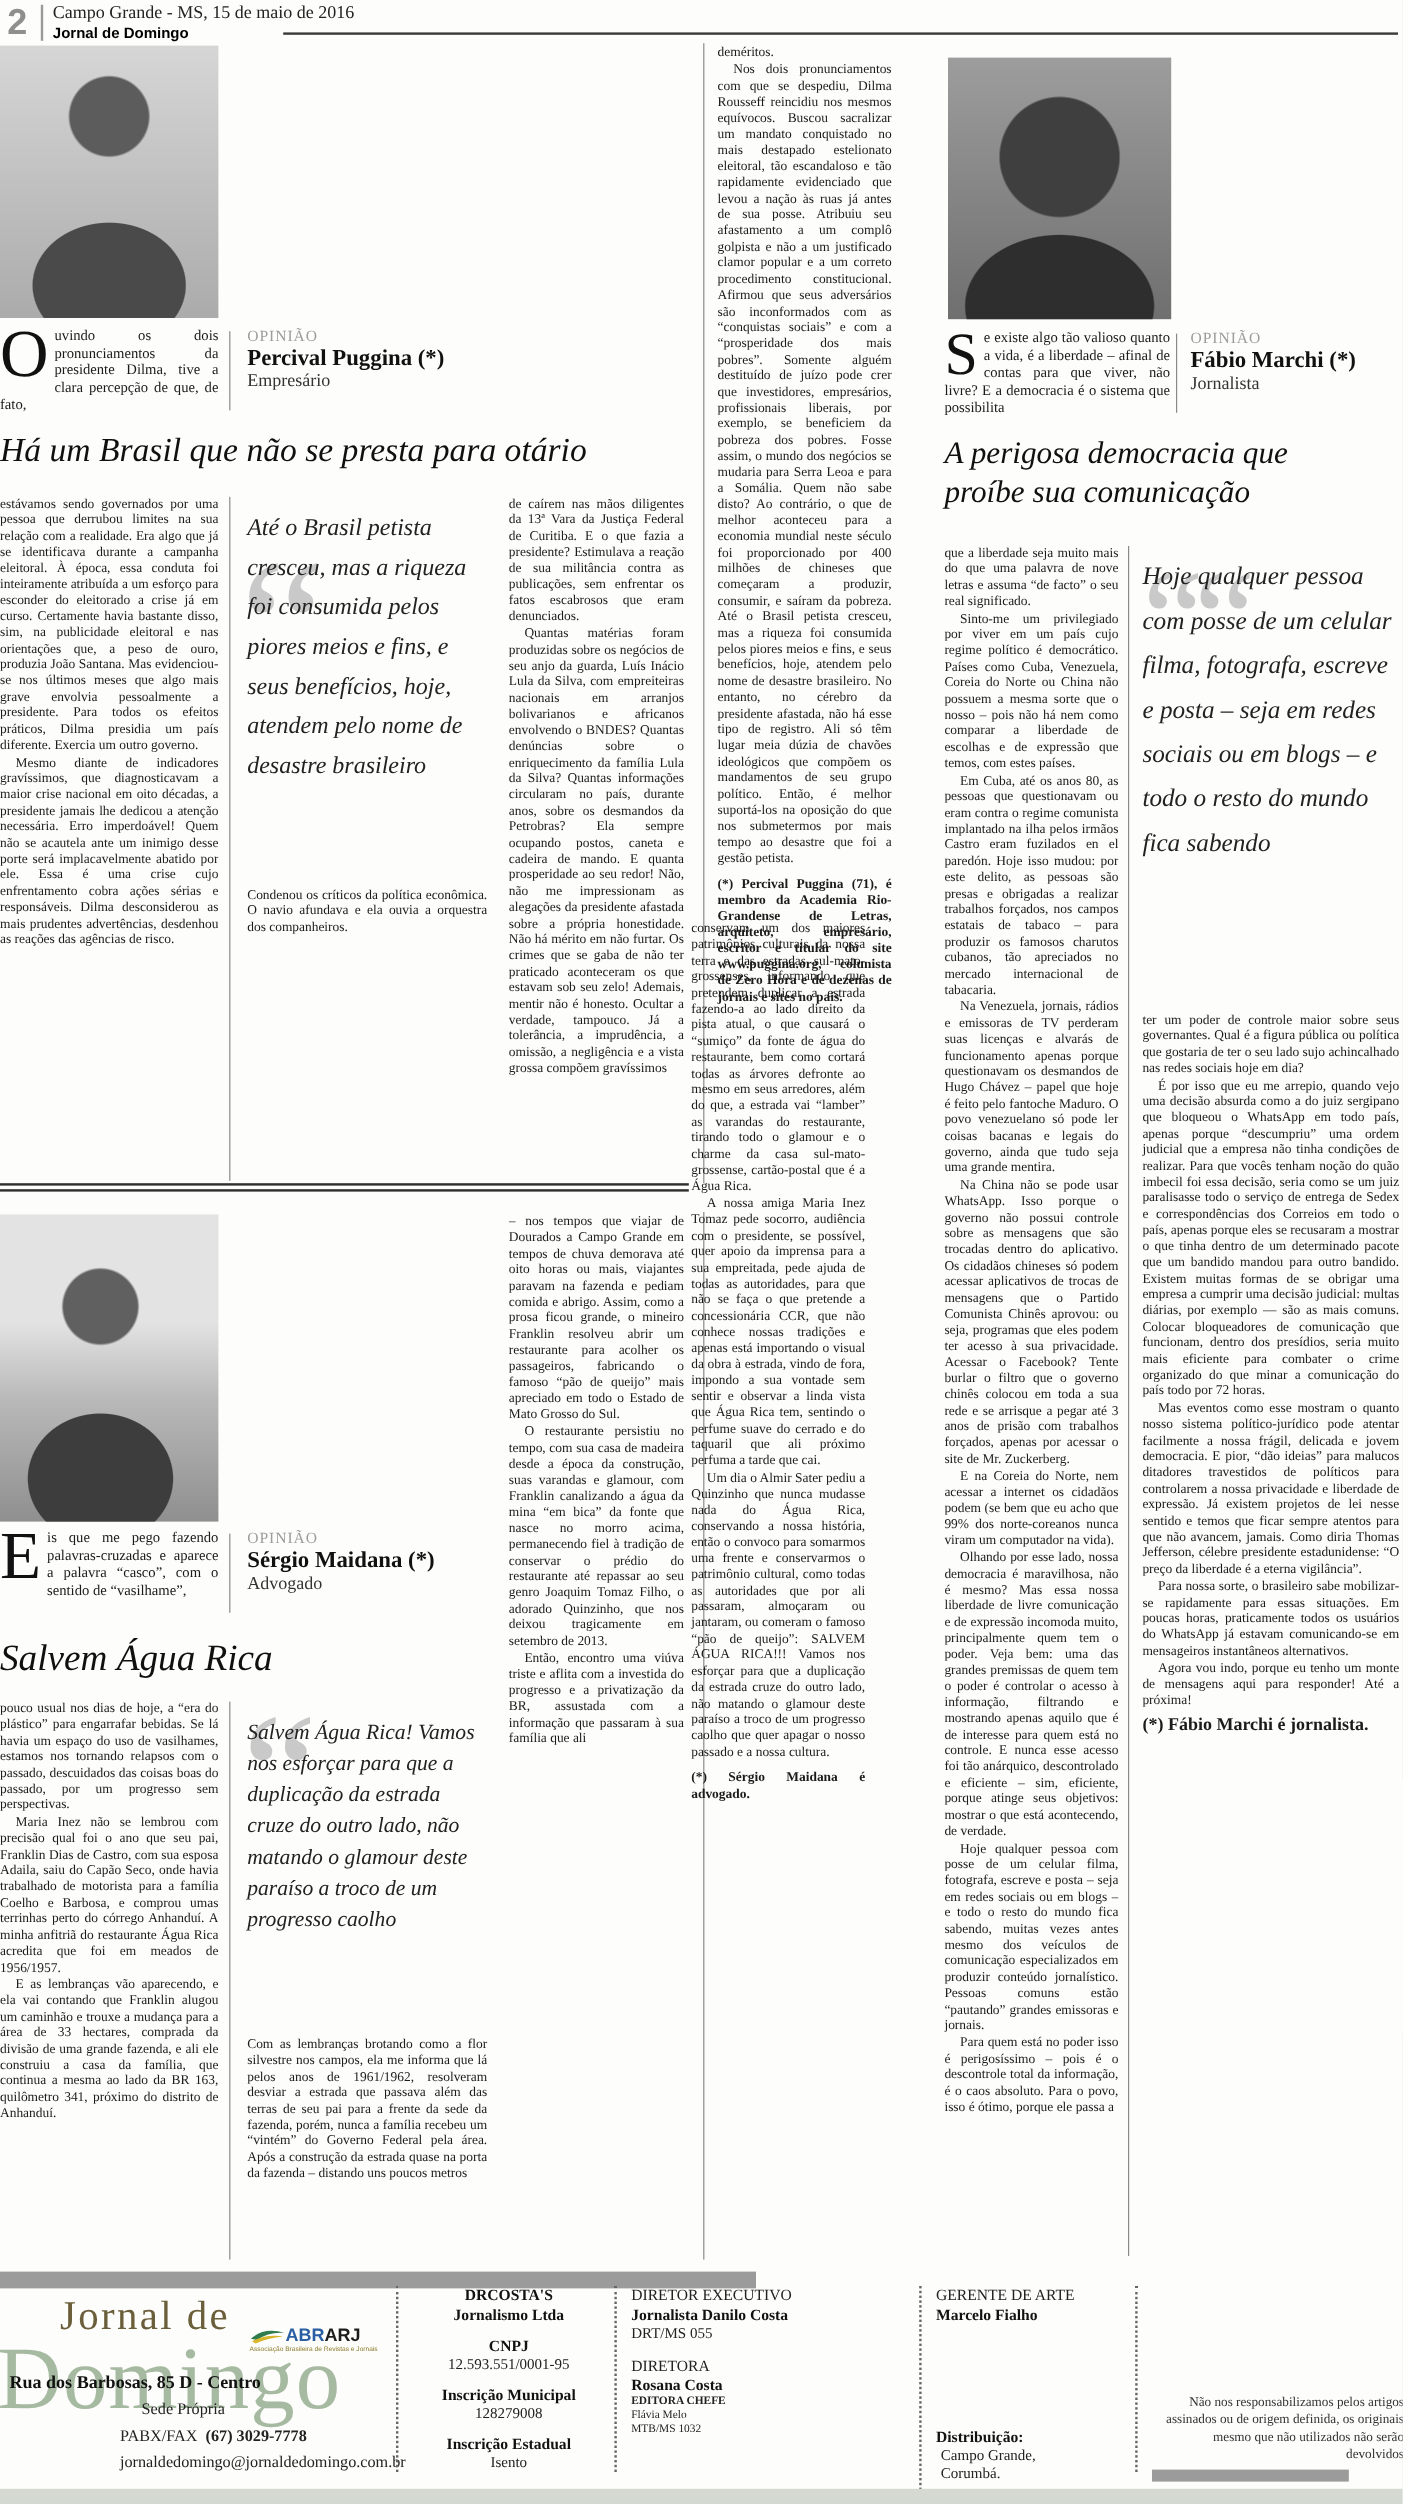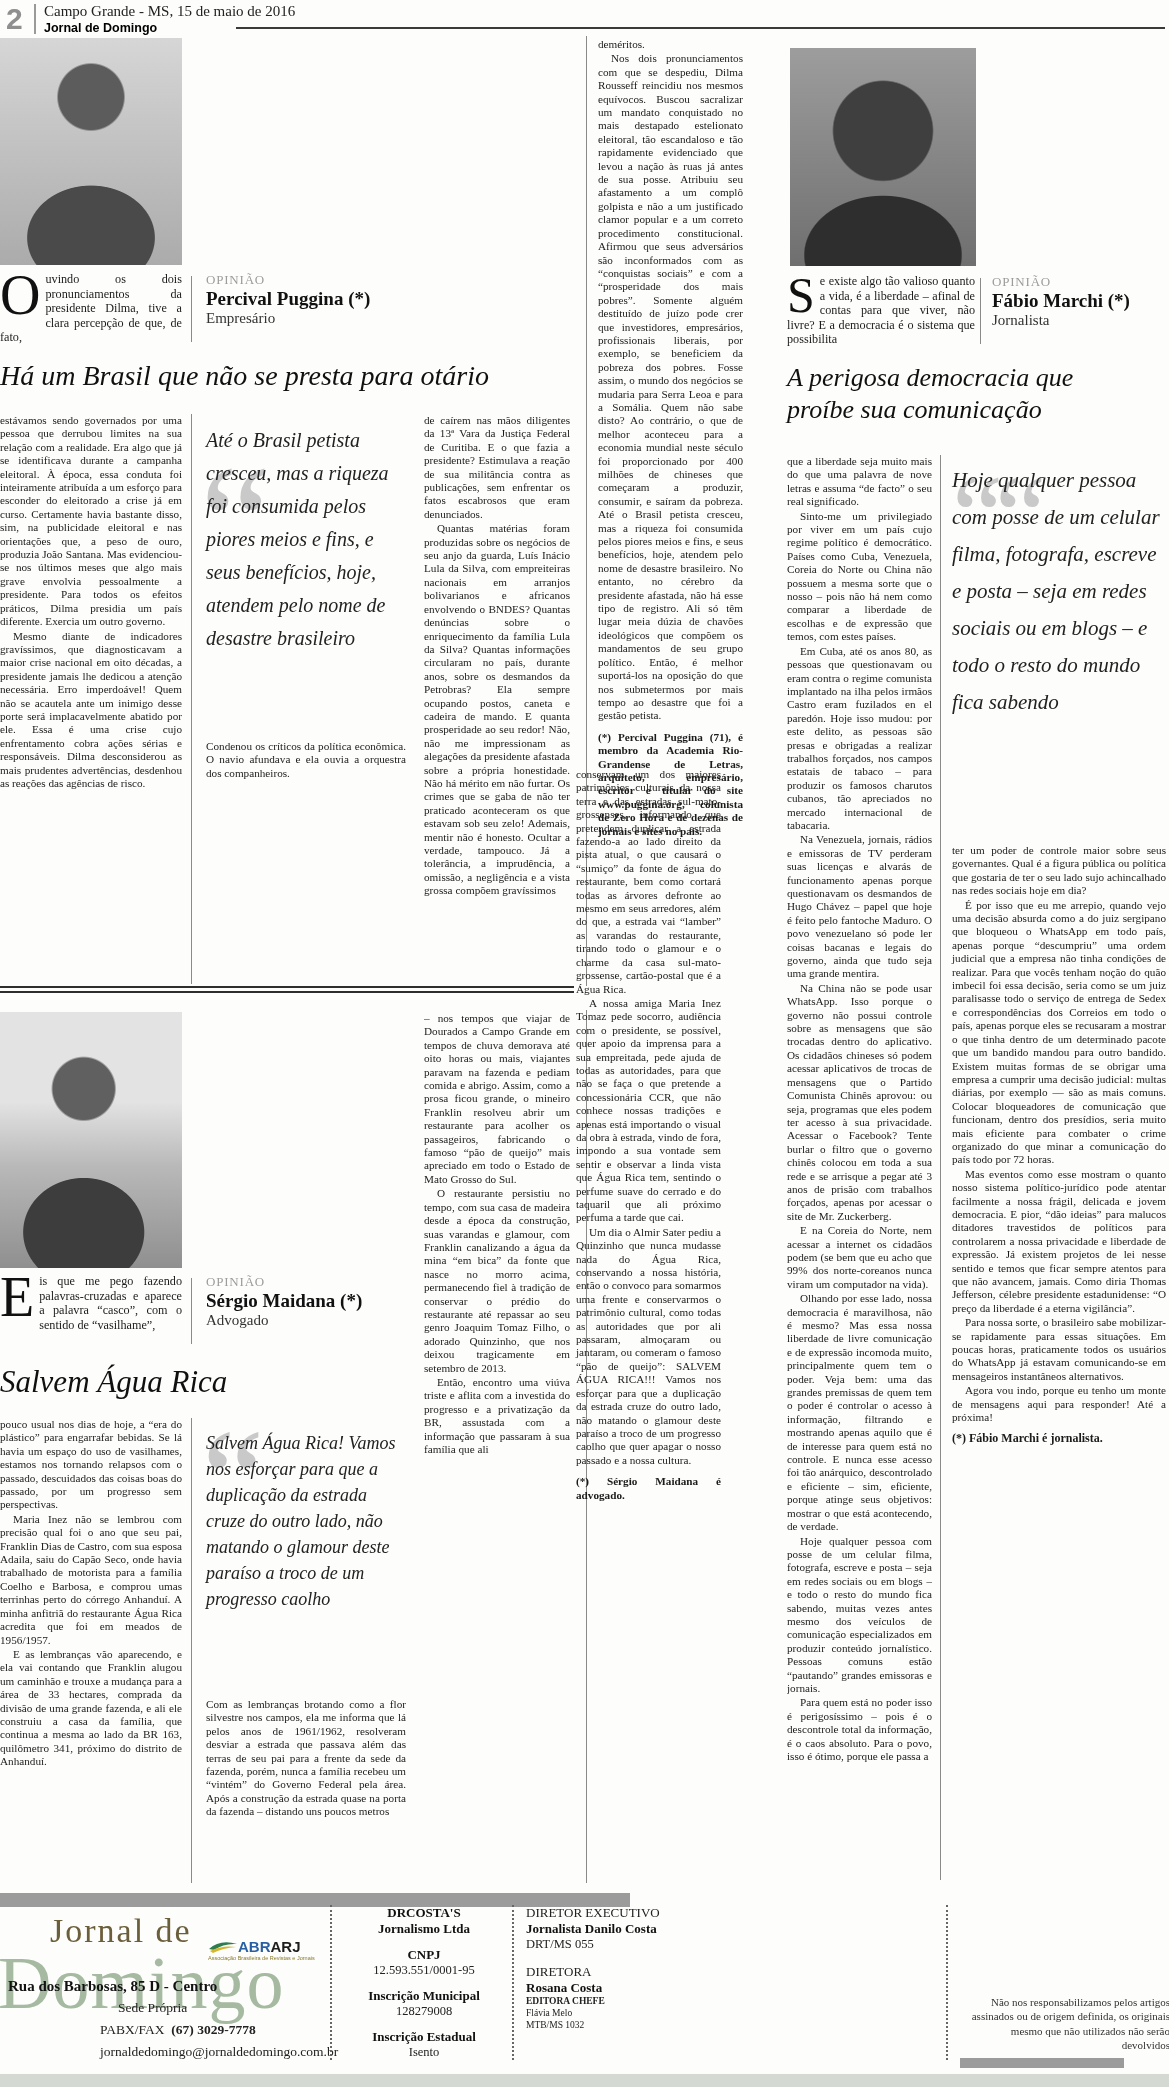"(*) Fábio Marchi é jornalista." p.endnote { font-size: 12px -> 15px }
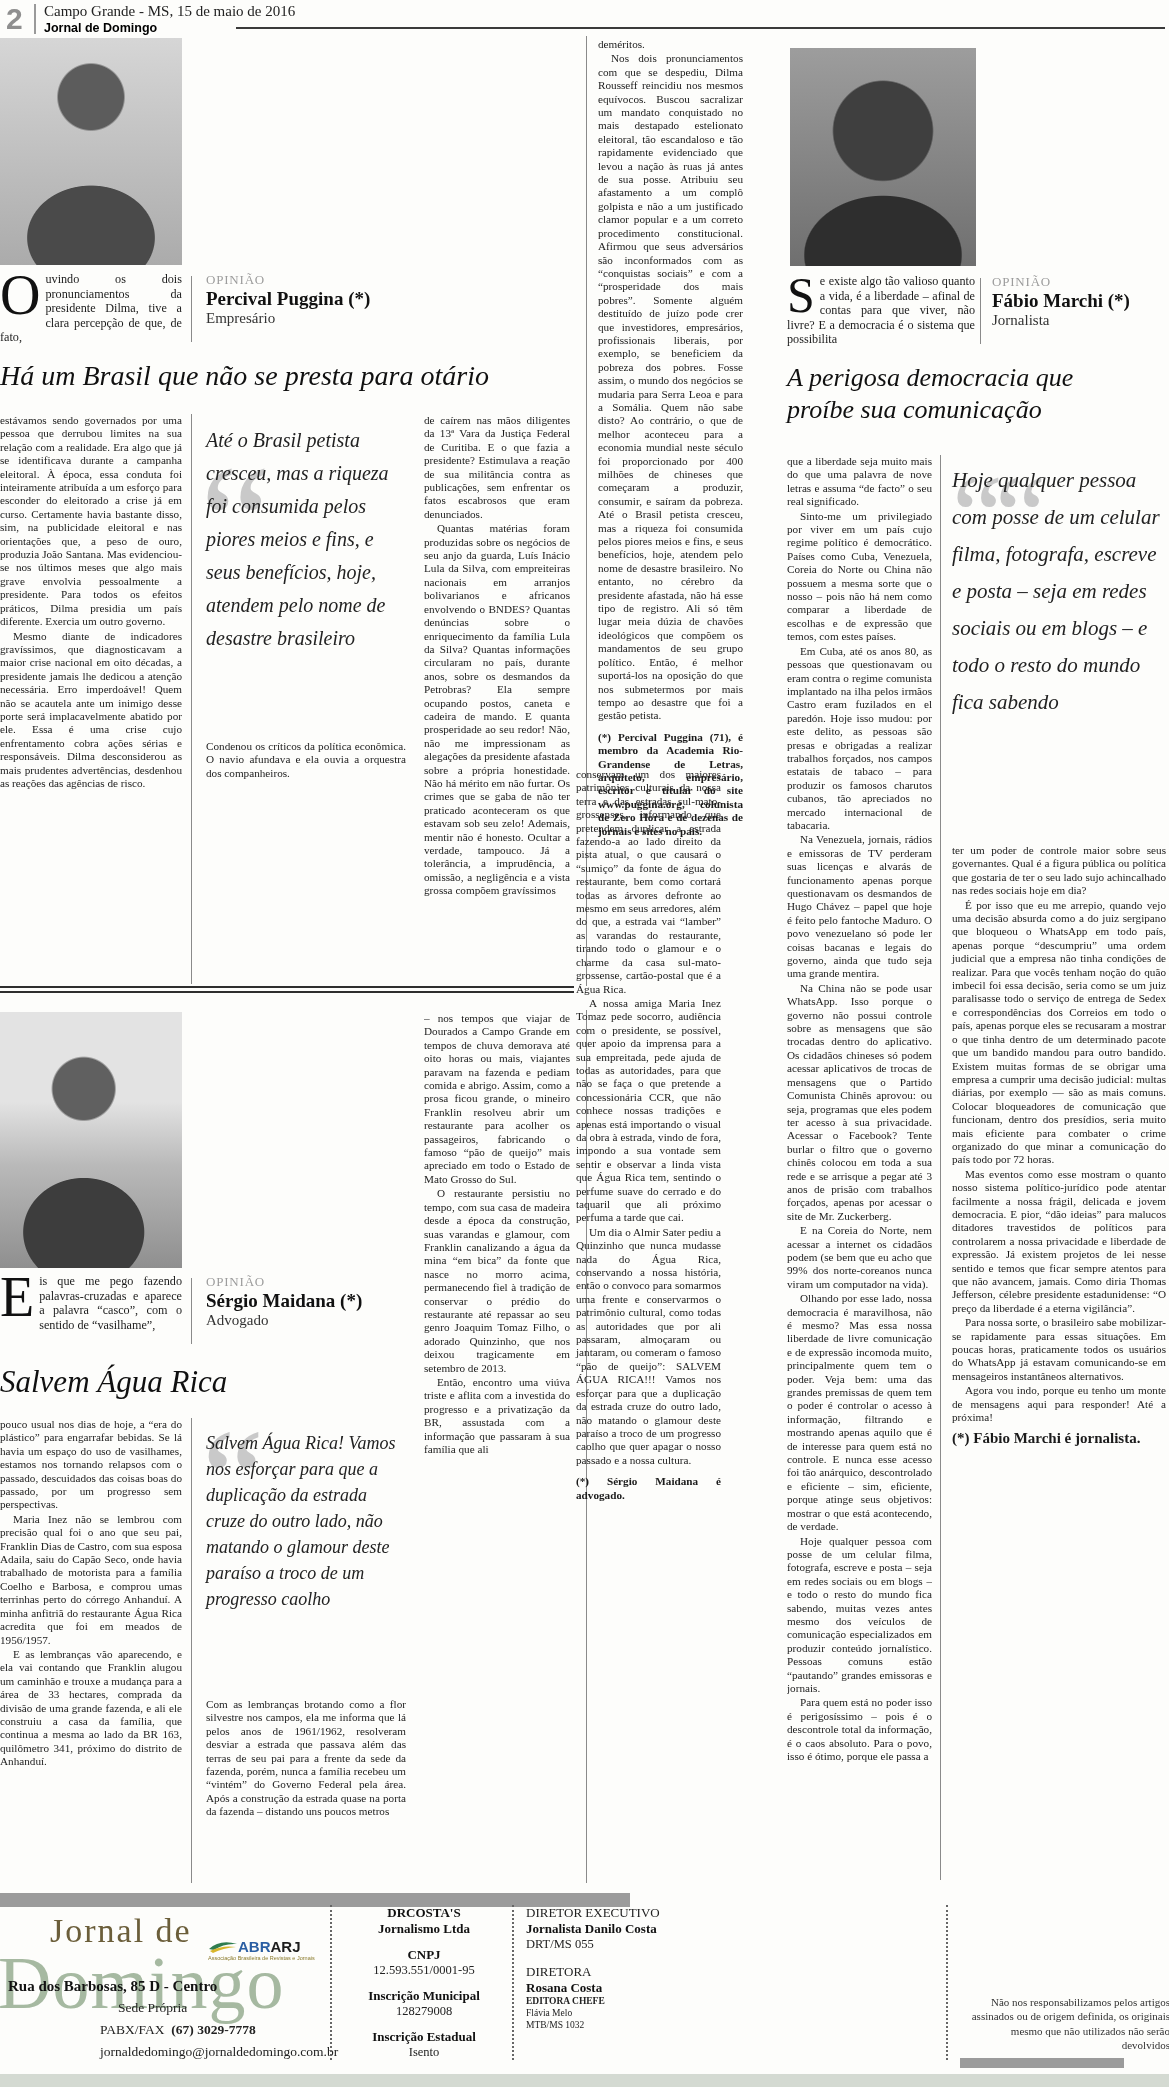"GERENTE DE ARTE" div.abs { html: none -> <div> <div>GERENTE DE ARTE</div> <div>Marcelo Fialho</div> <div>Distribuição:</div> <div>Campo Grande,</div> <div>Corumbá.</div> </div> }
